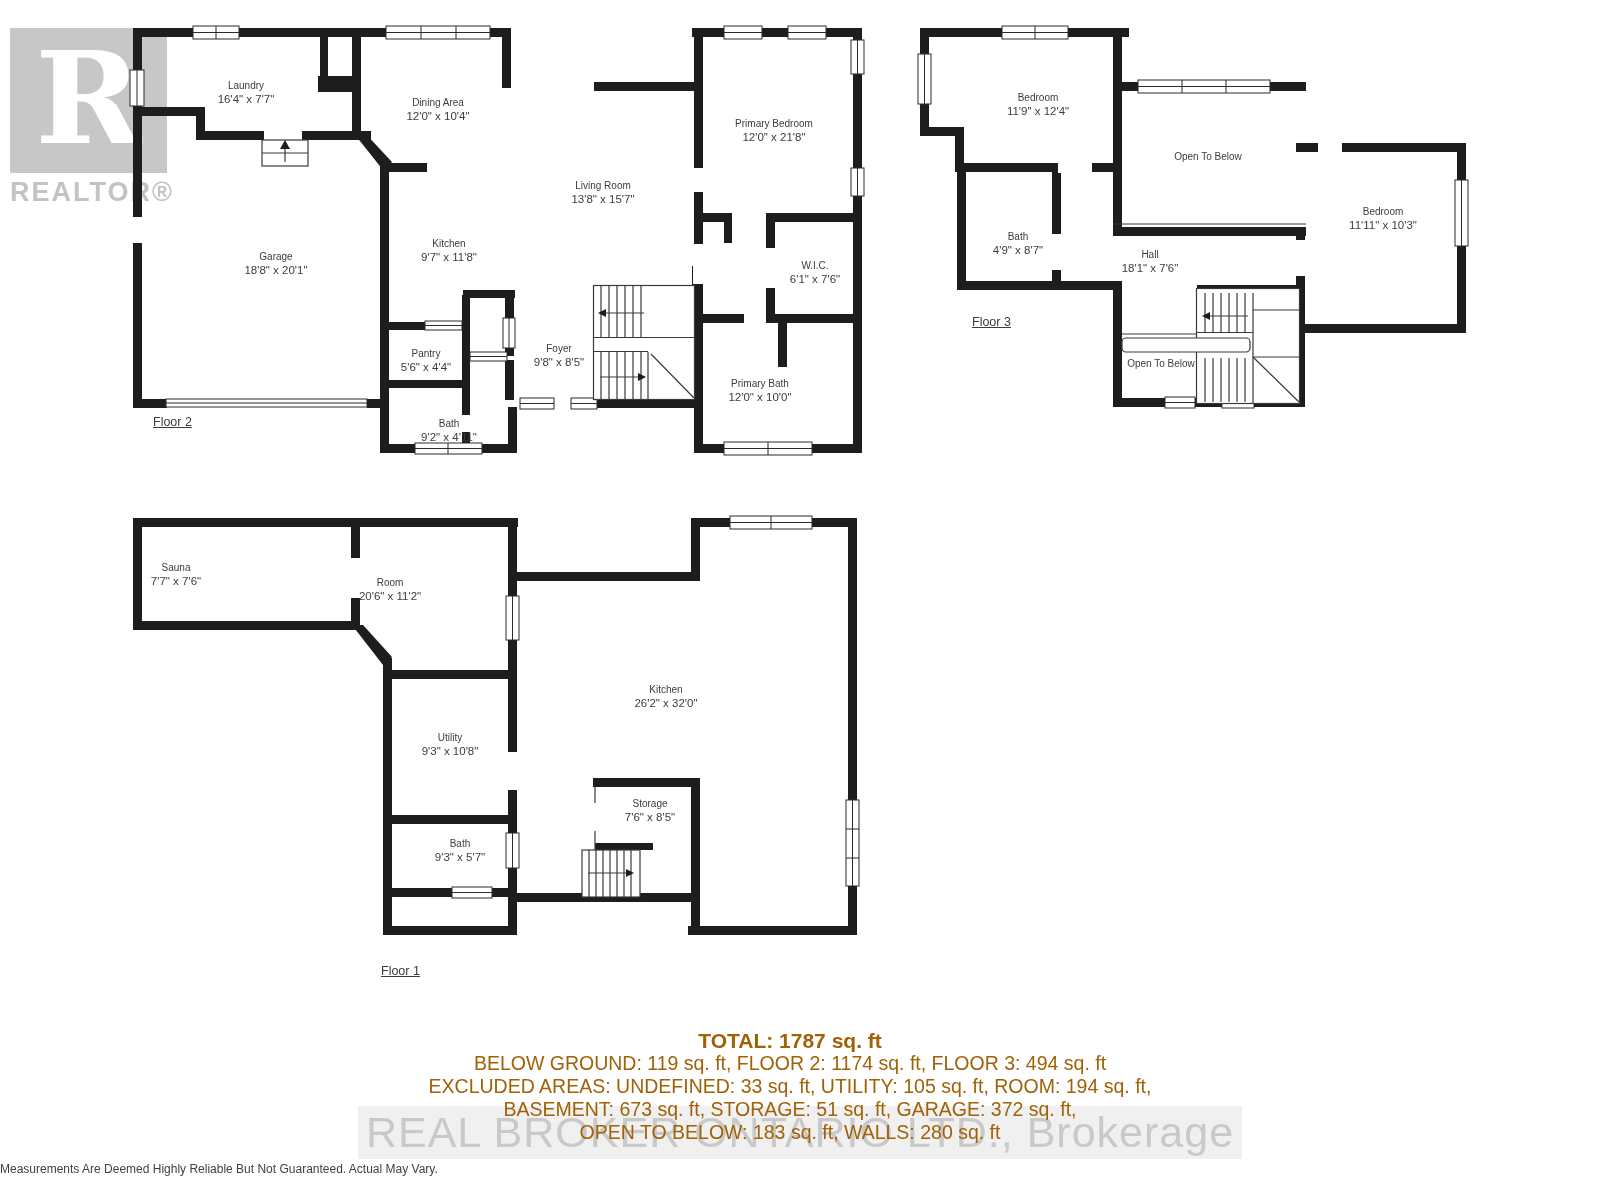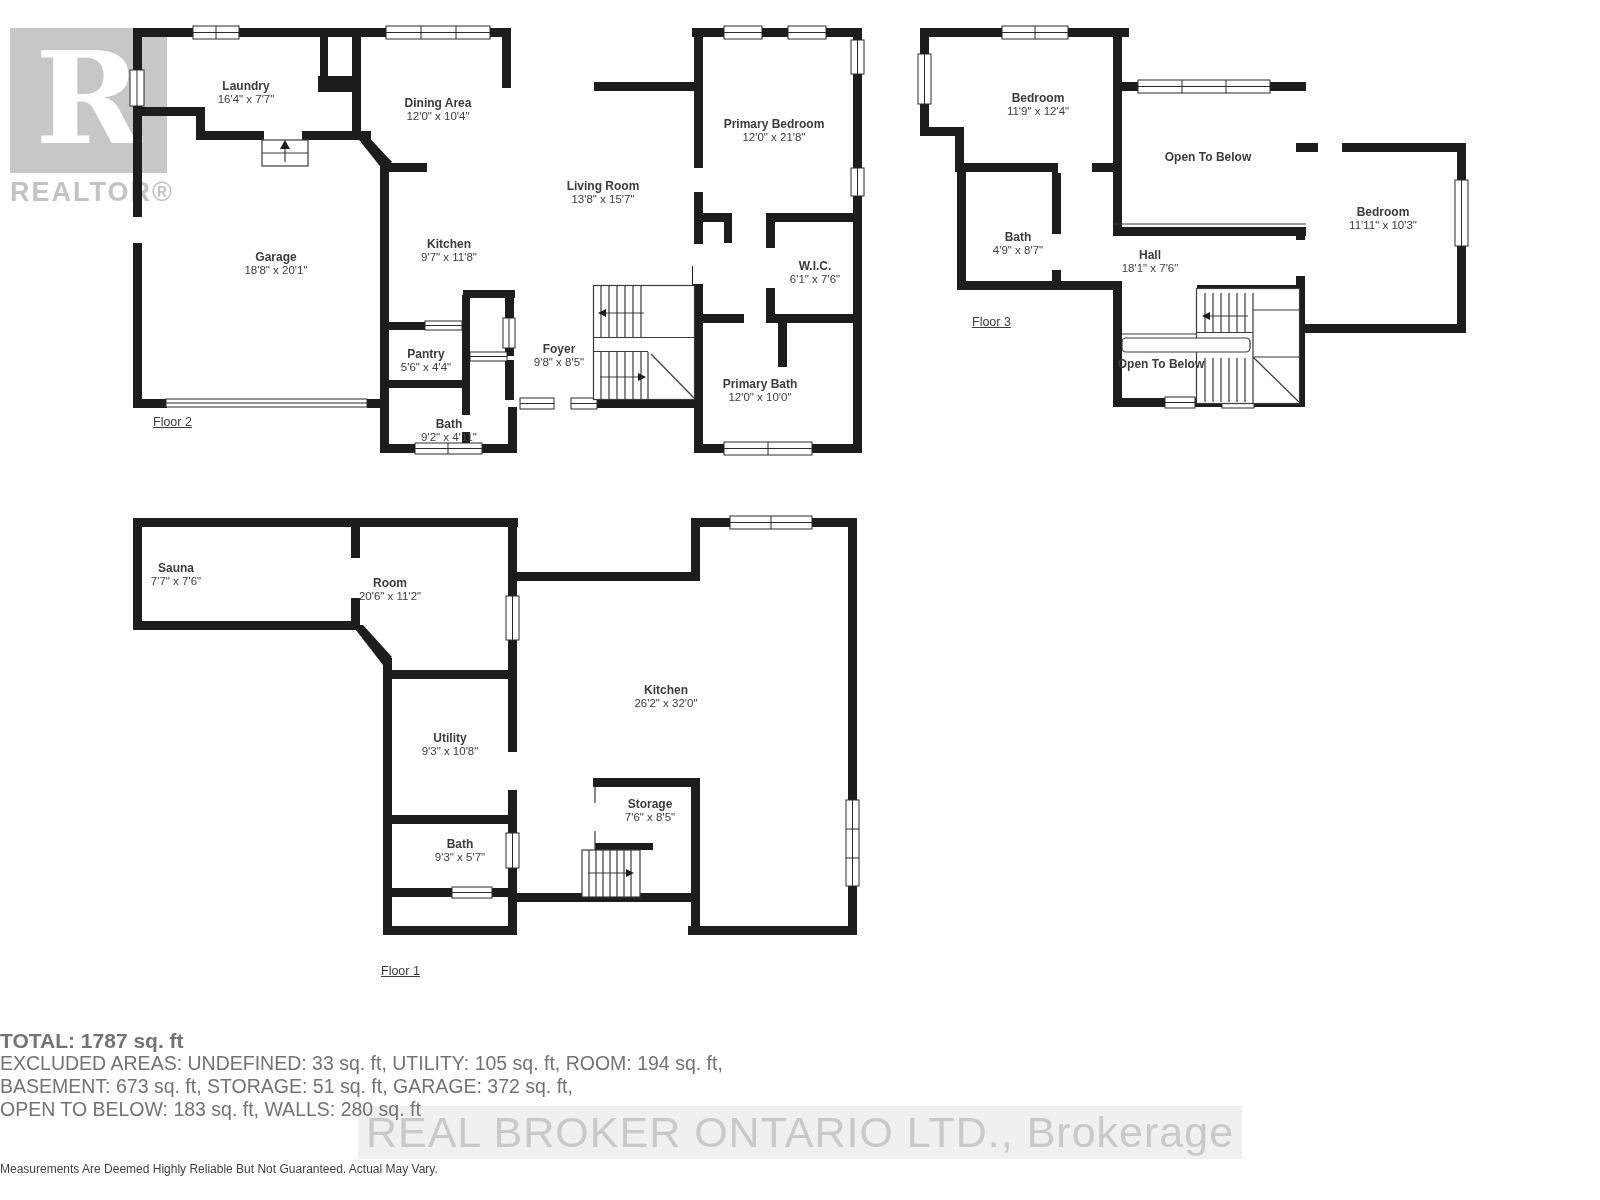"Laundry" .rname { font-size: 12px -> 10px; font-weight: bold -> none }
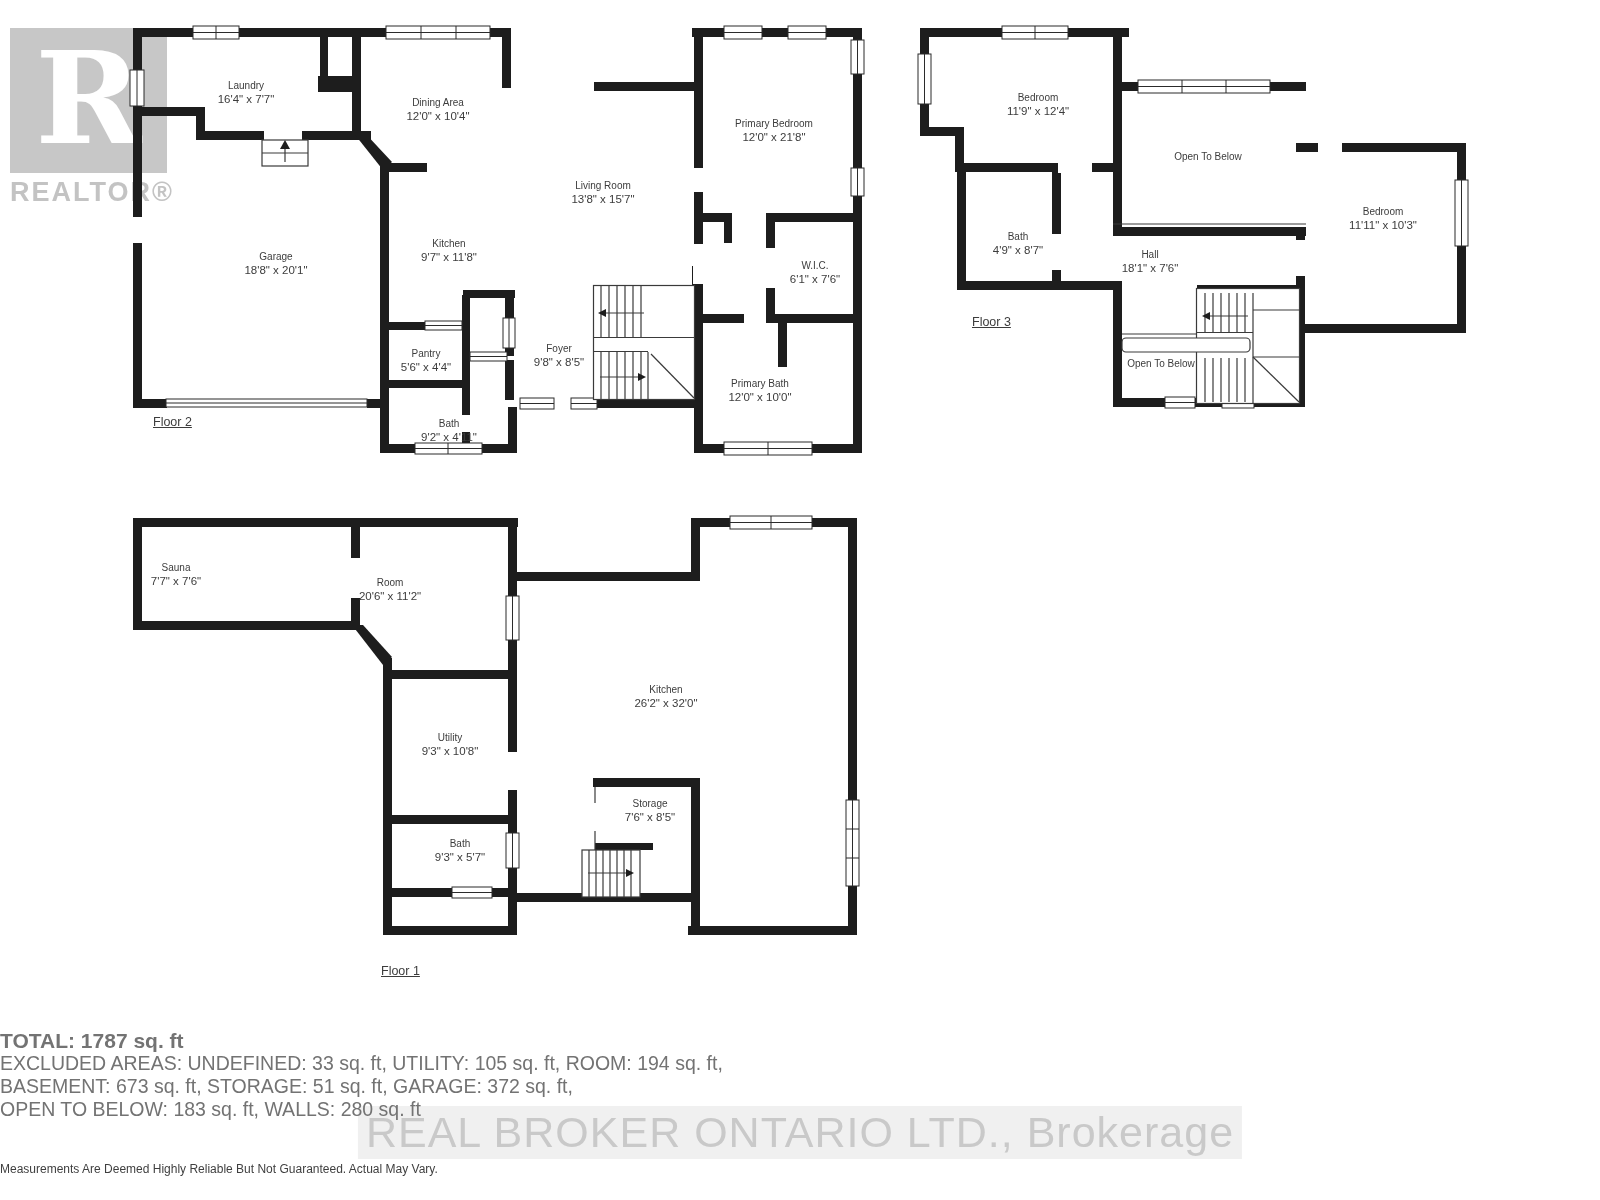"TOTAL: 1787 sq. ft" .summary { color: #737373 -> #a16207; text-align: none -> center }
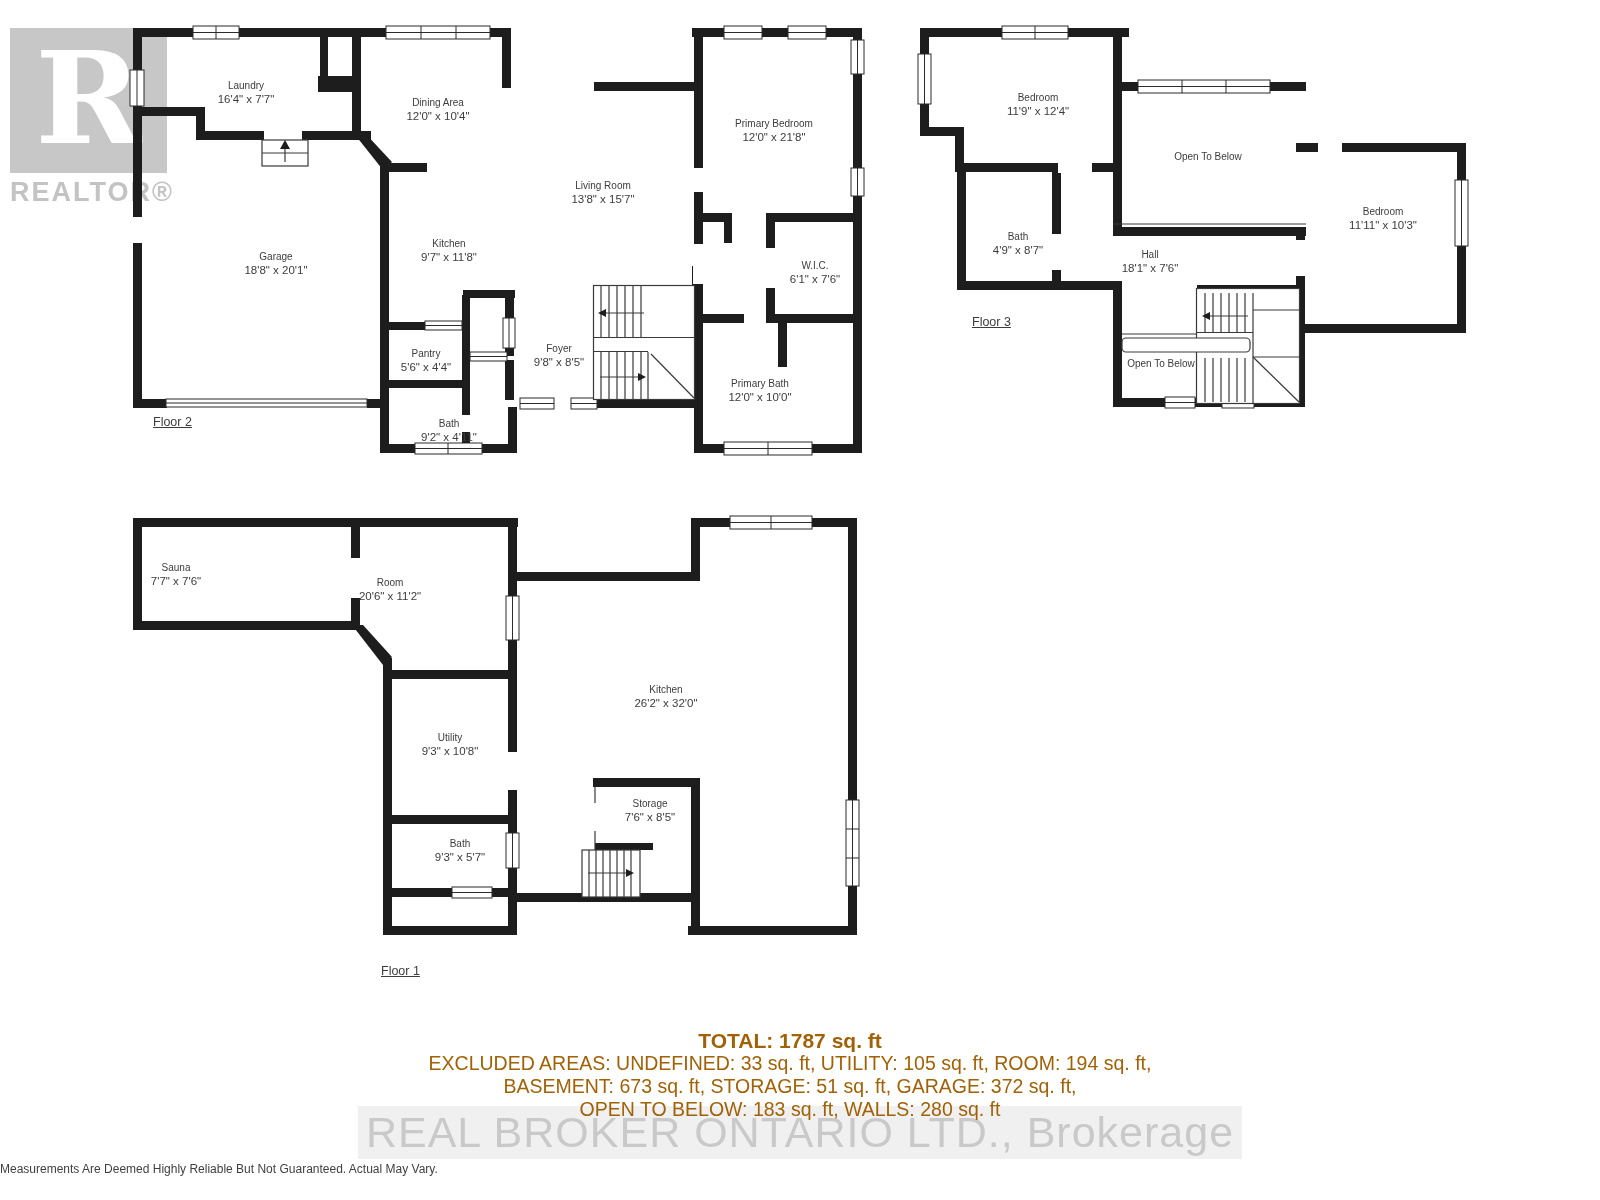"BELOW GROUND: 119 sq. ft," div.sum-line { html: none -> <div>BELOW GROUND: 119 sq. ft, FLOOR 2: 1174 sq. ft, FLOOR 3: 494 sq. ft</div> }
